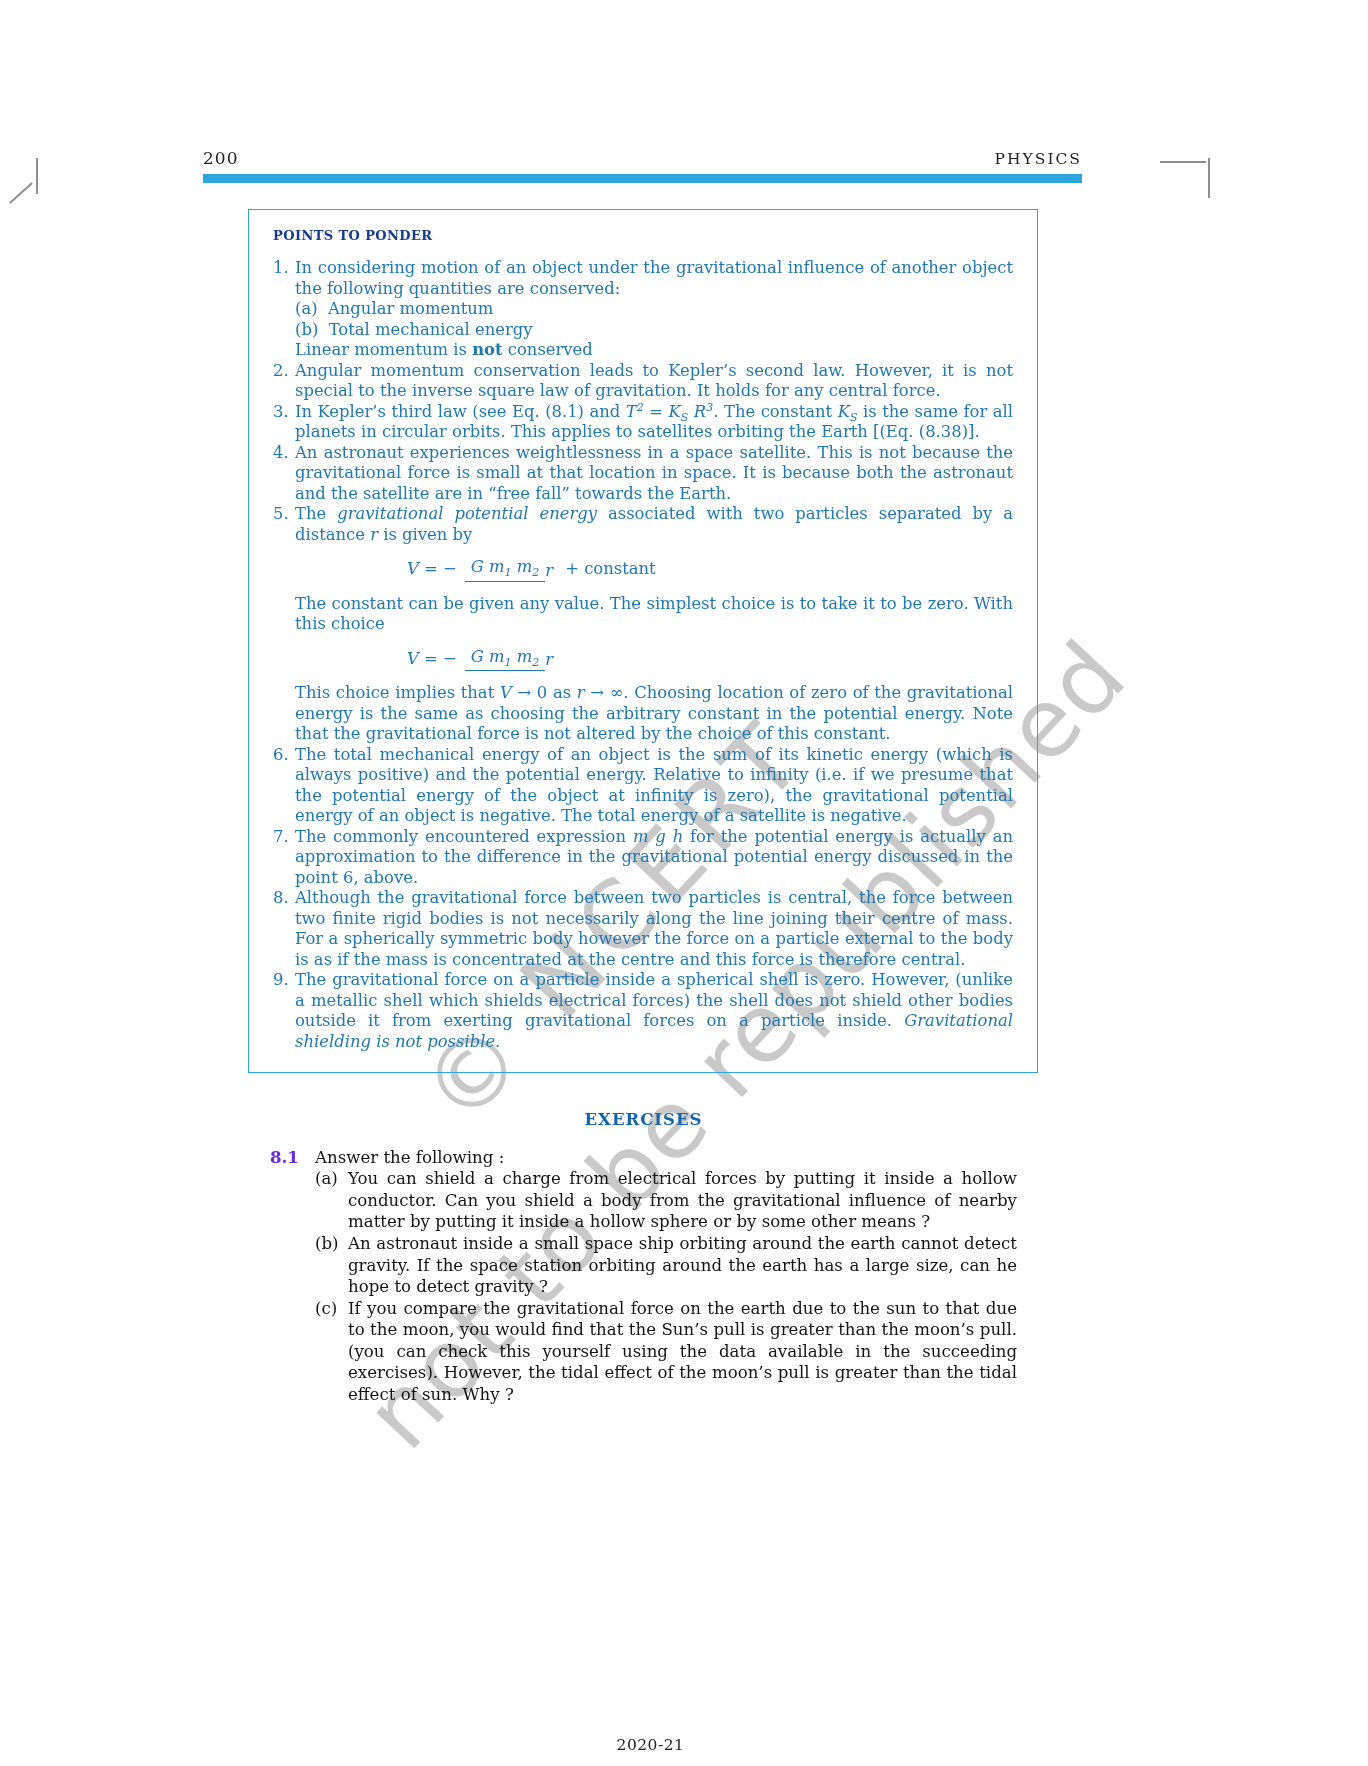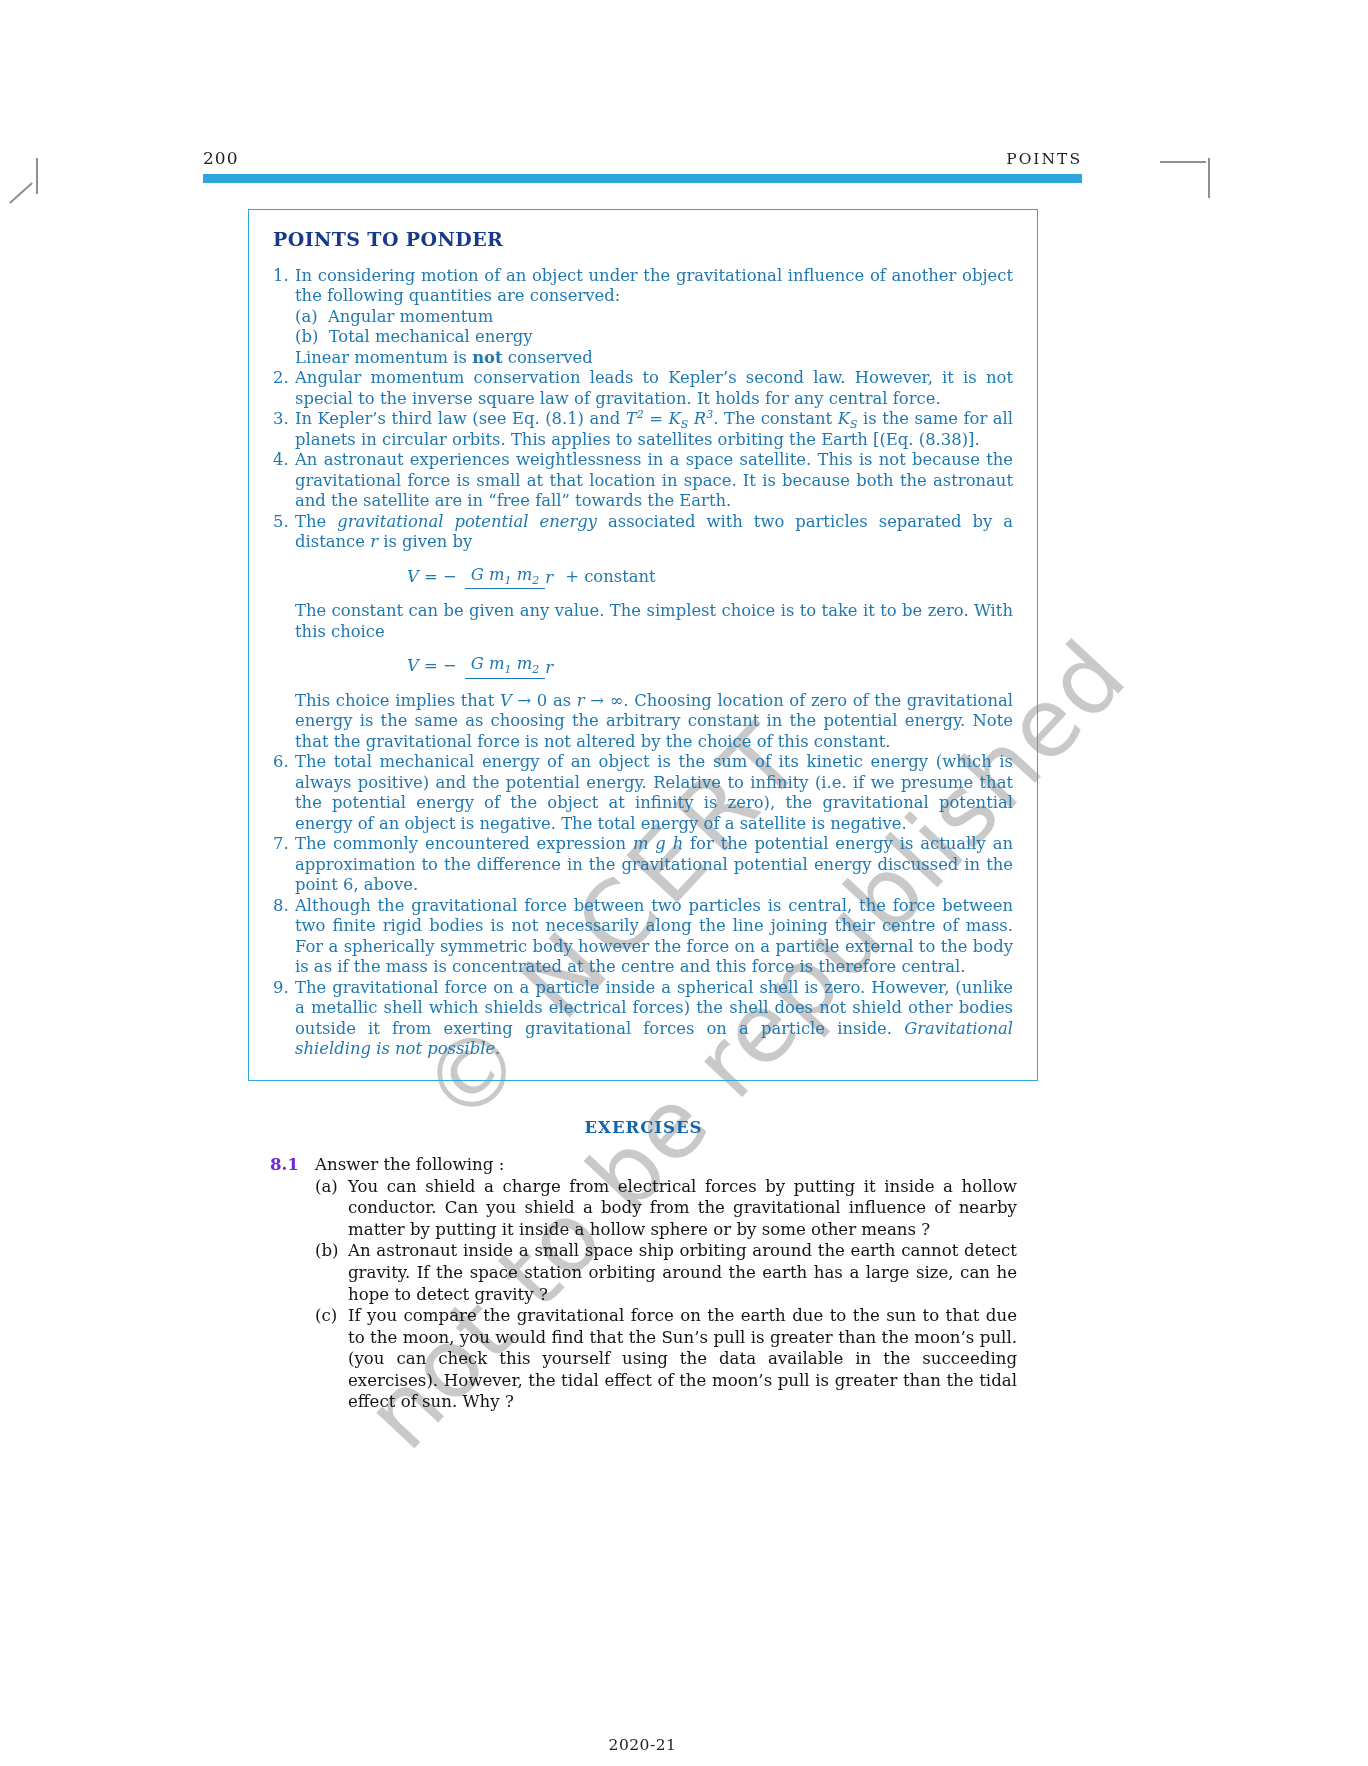"POINTS" span.subject { text: POINTS -> PHYSICS }
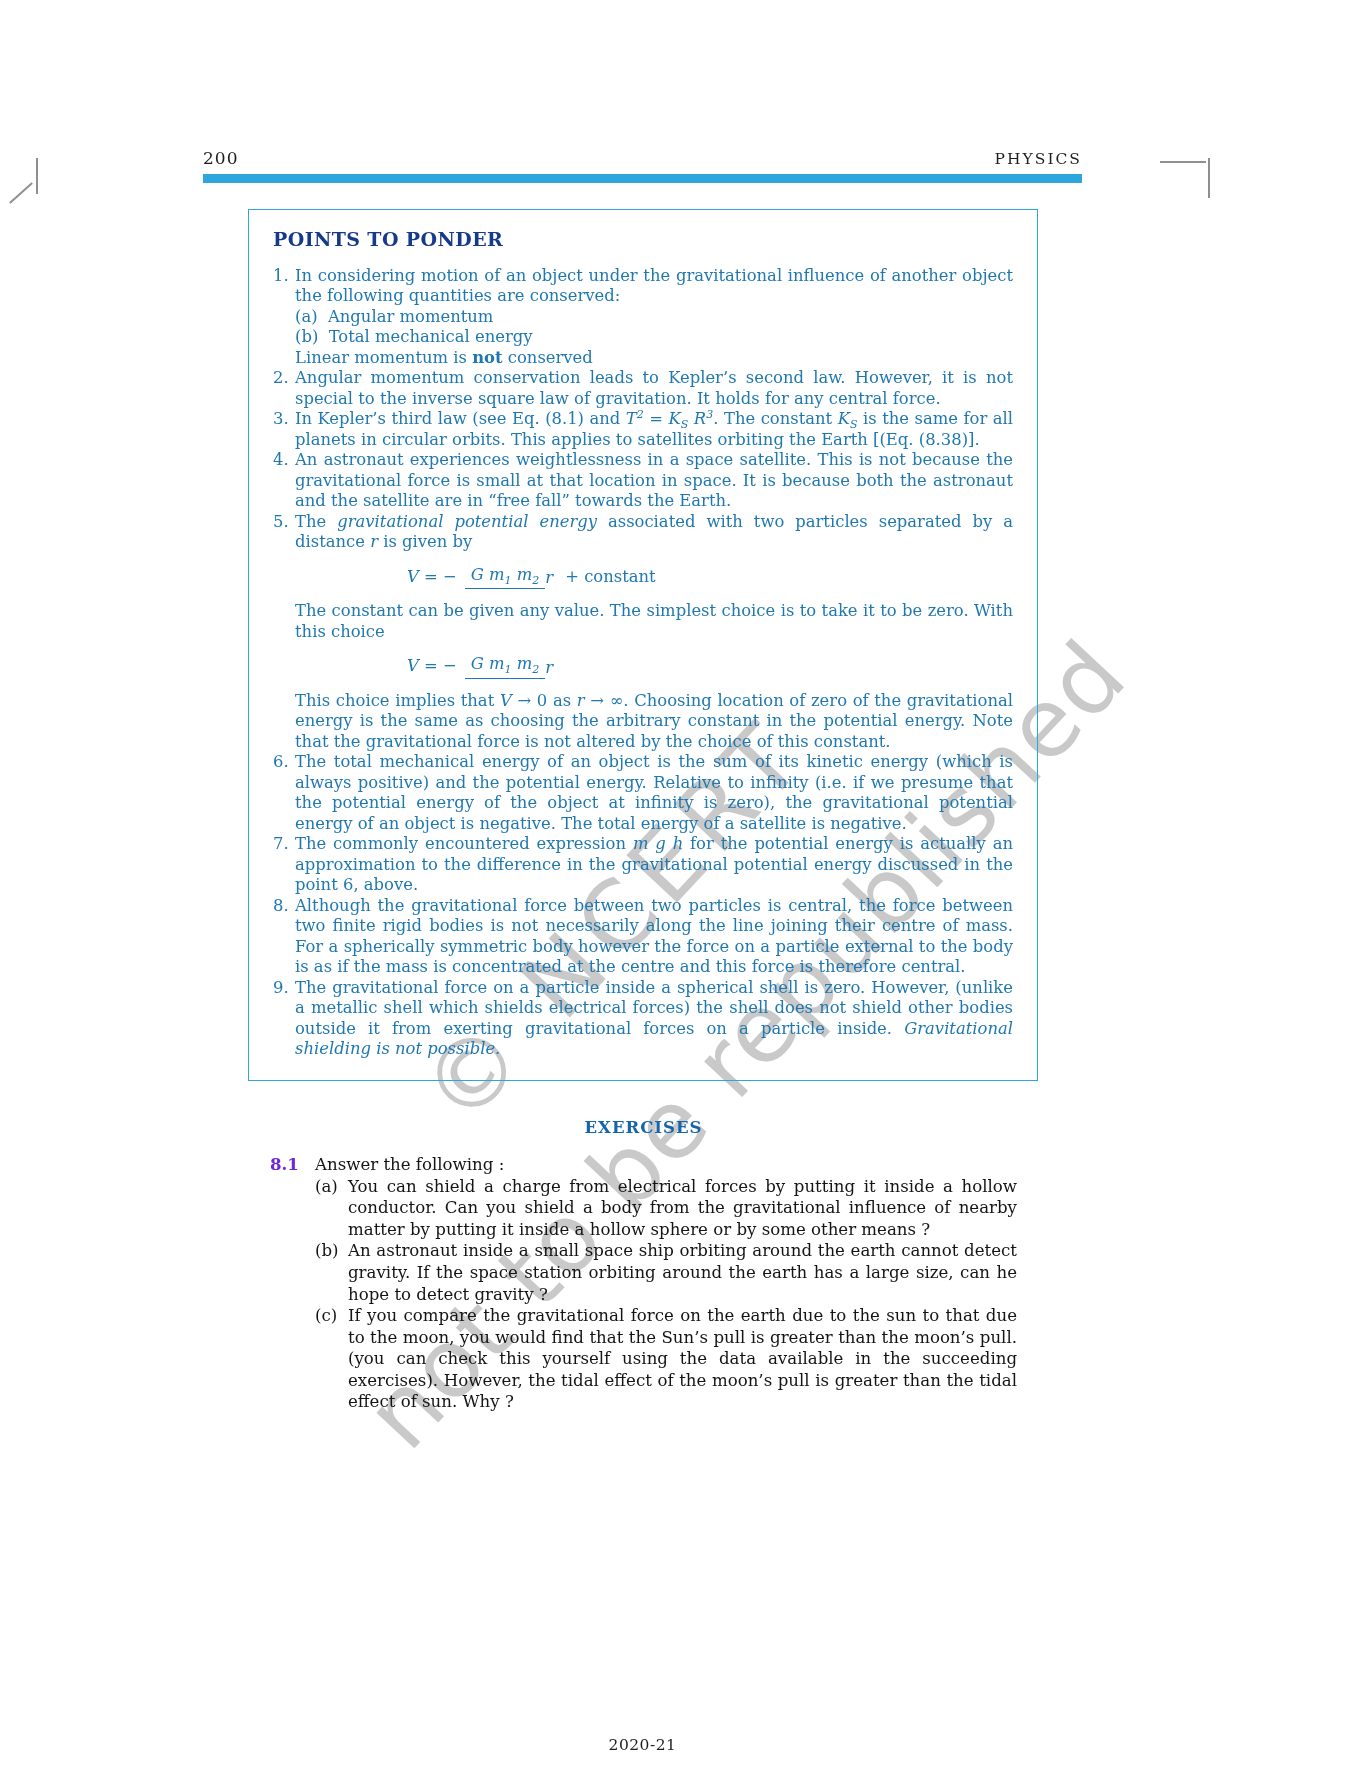"POINTS TO PONDER" .box-title { font-size: 19px -> 13px }
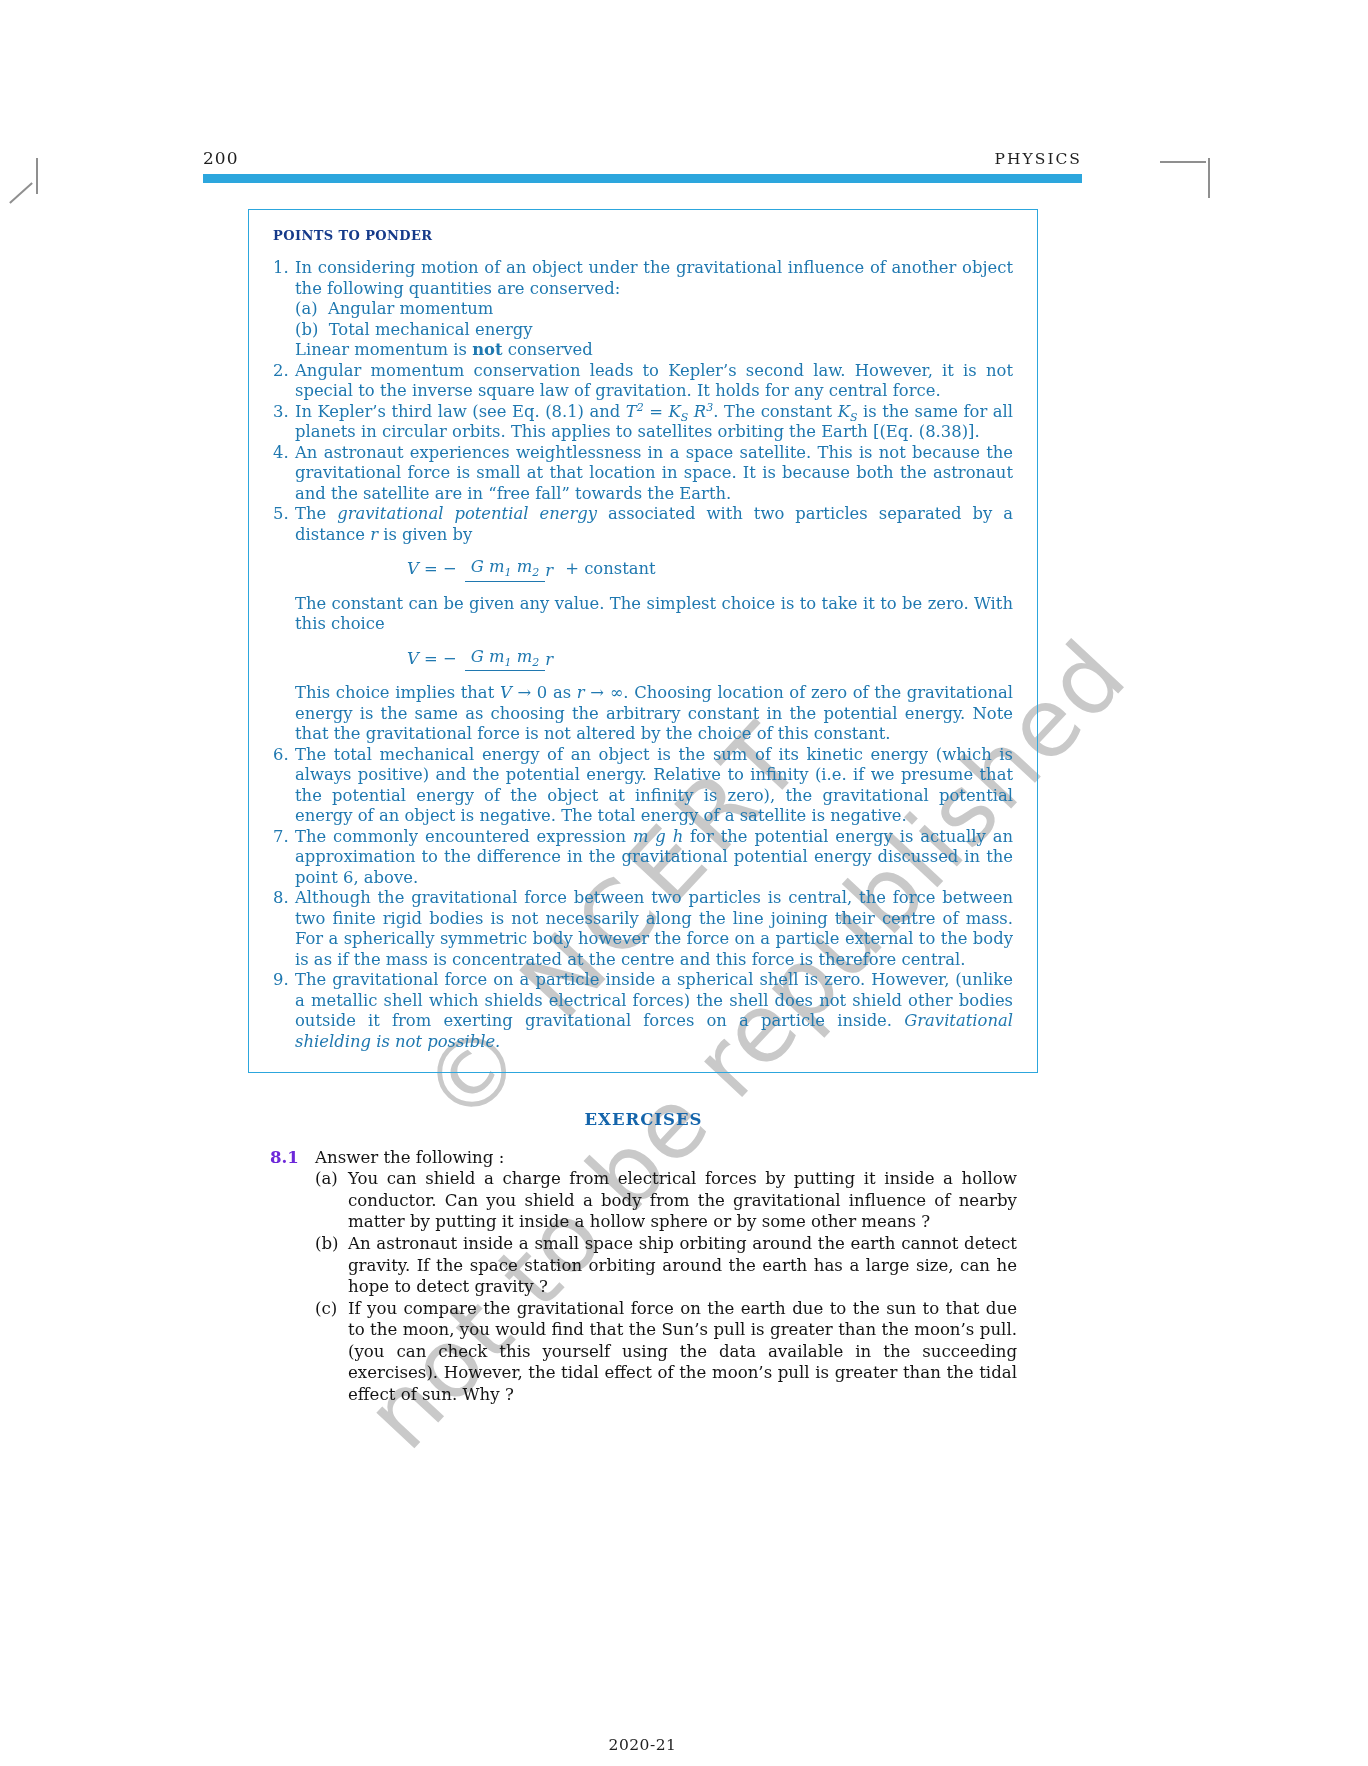"2020-21" .footer { left: 203px -> 211px }
